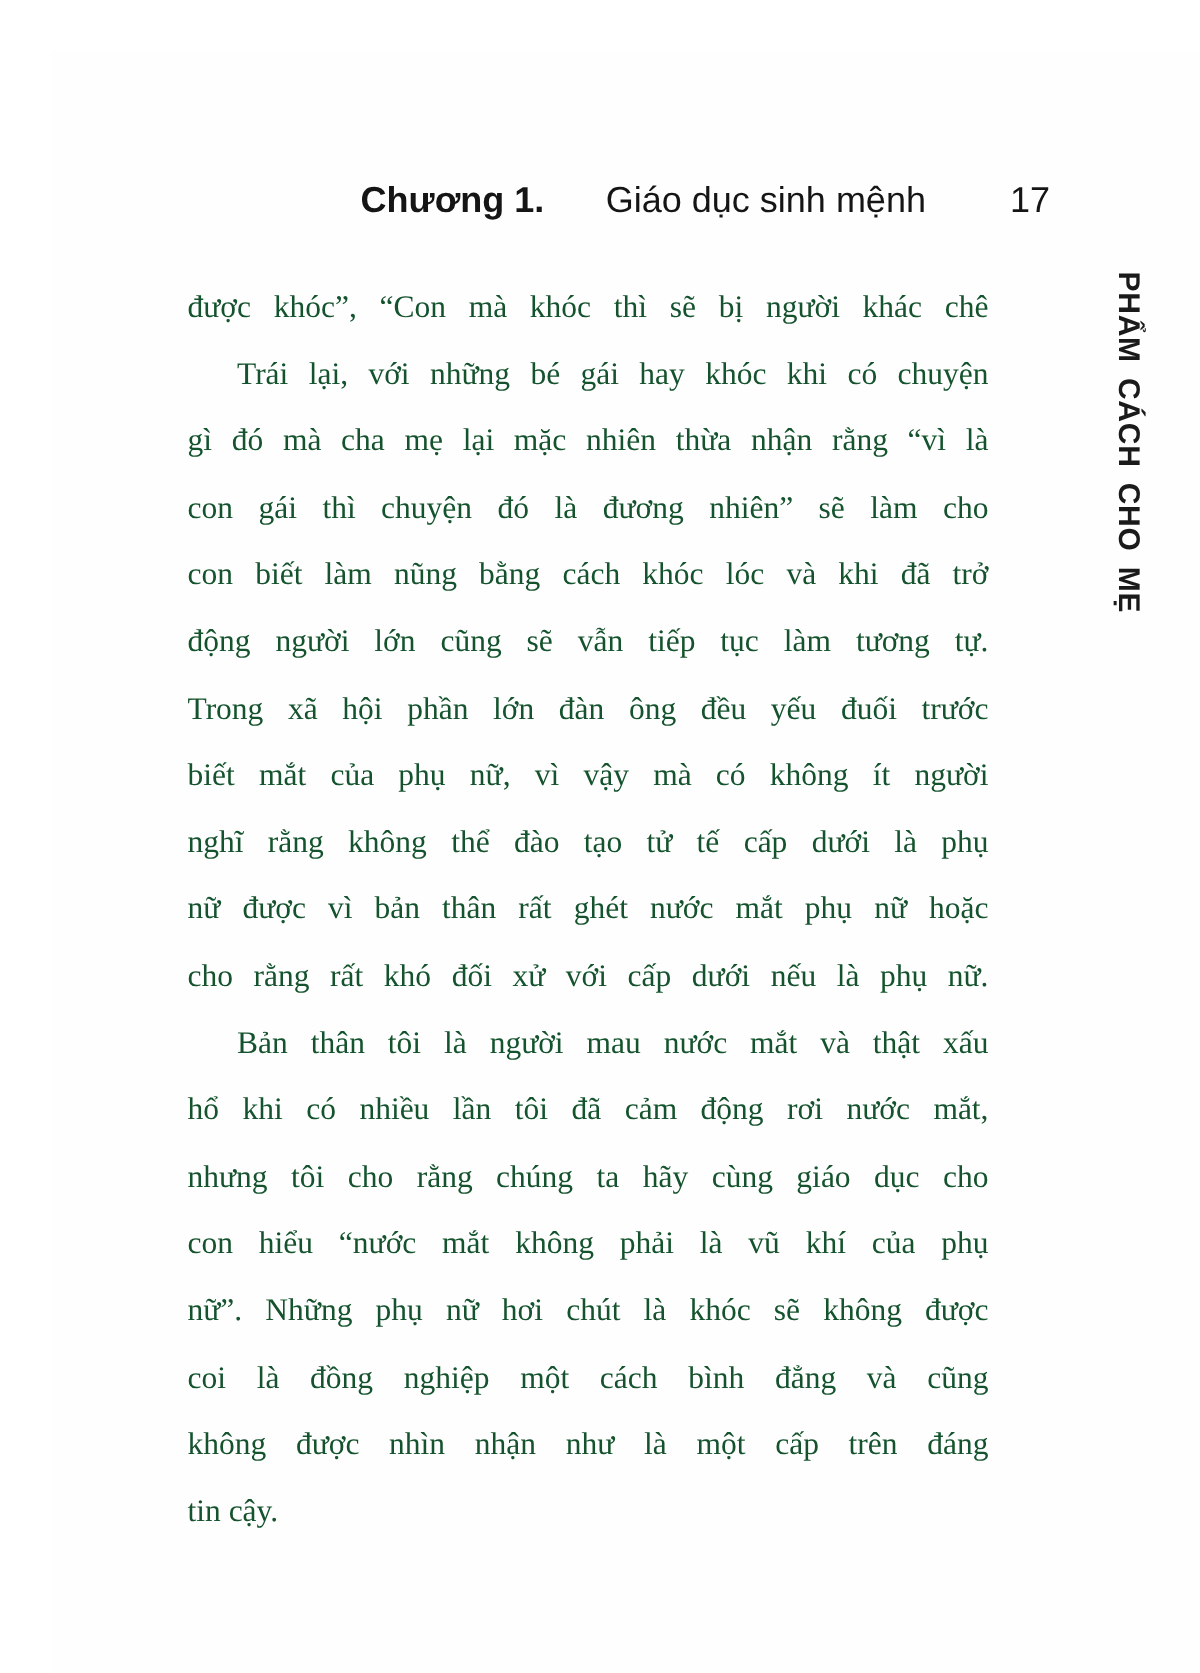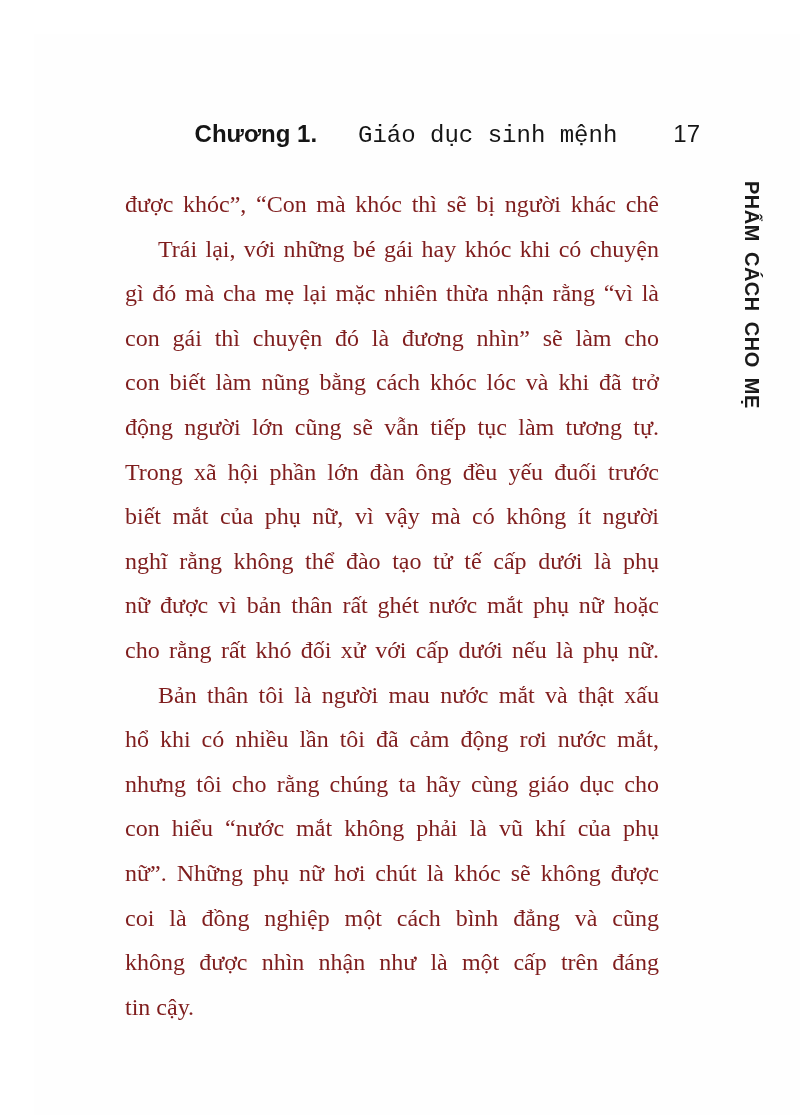"Giáo dục sinh mệnh" .running-head .chapter-title { font-family: Liberation Mono, monospace -> none }
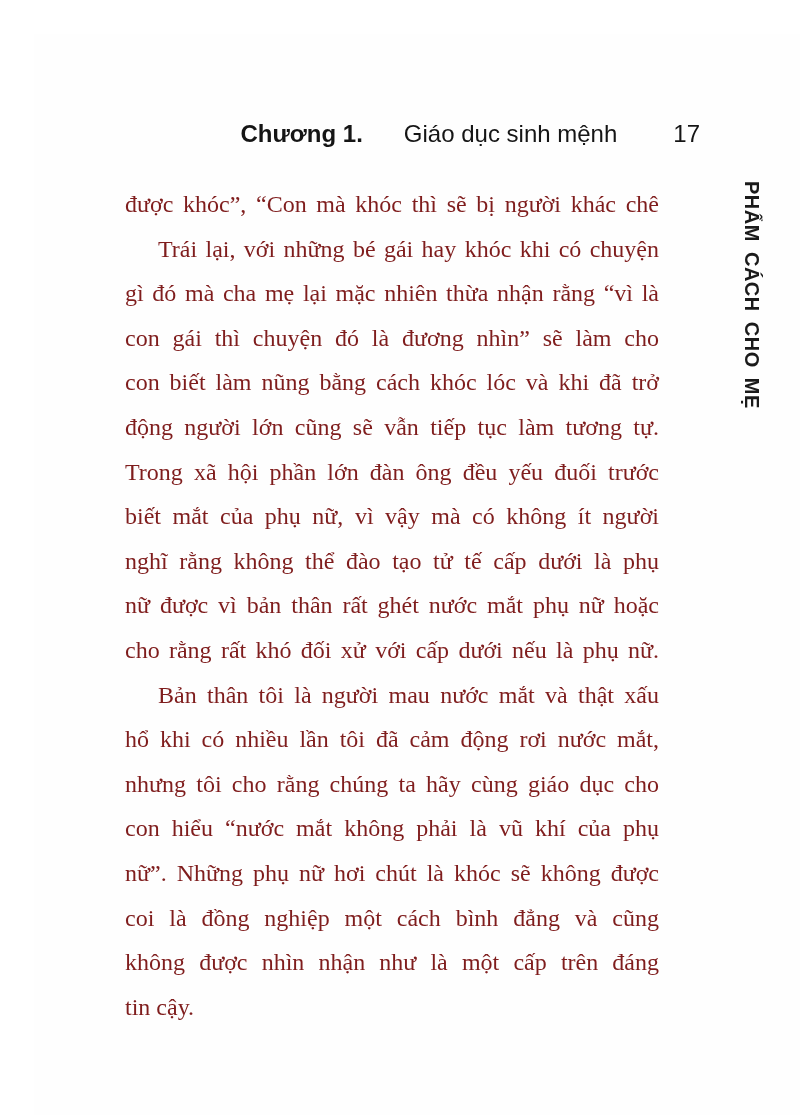"được khóc”, “Con mà khóc" .body-text { color: #7f1d1d -> #14532d; font-size: 24px -> 21px }
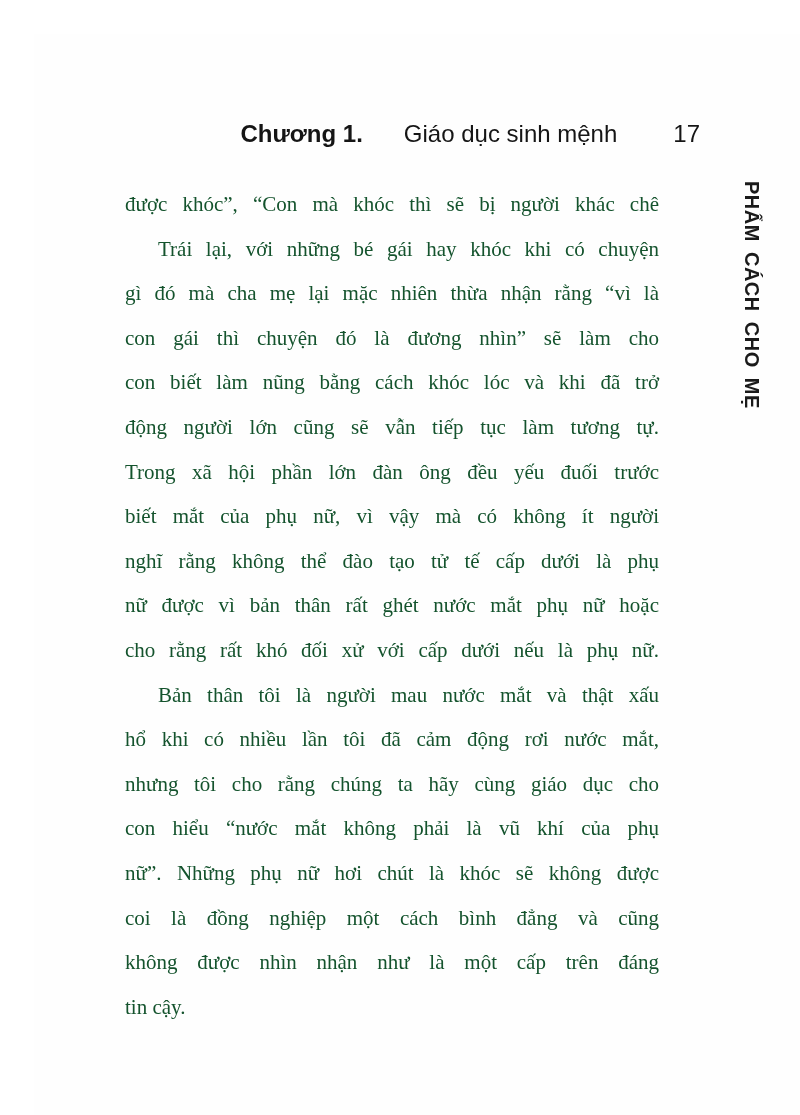"con gái thì chuyện đó" div.line { text: nhìn -> nhiên }
